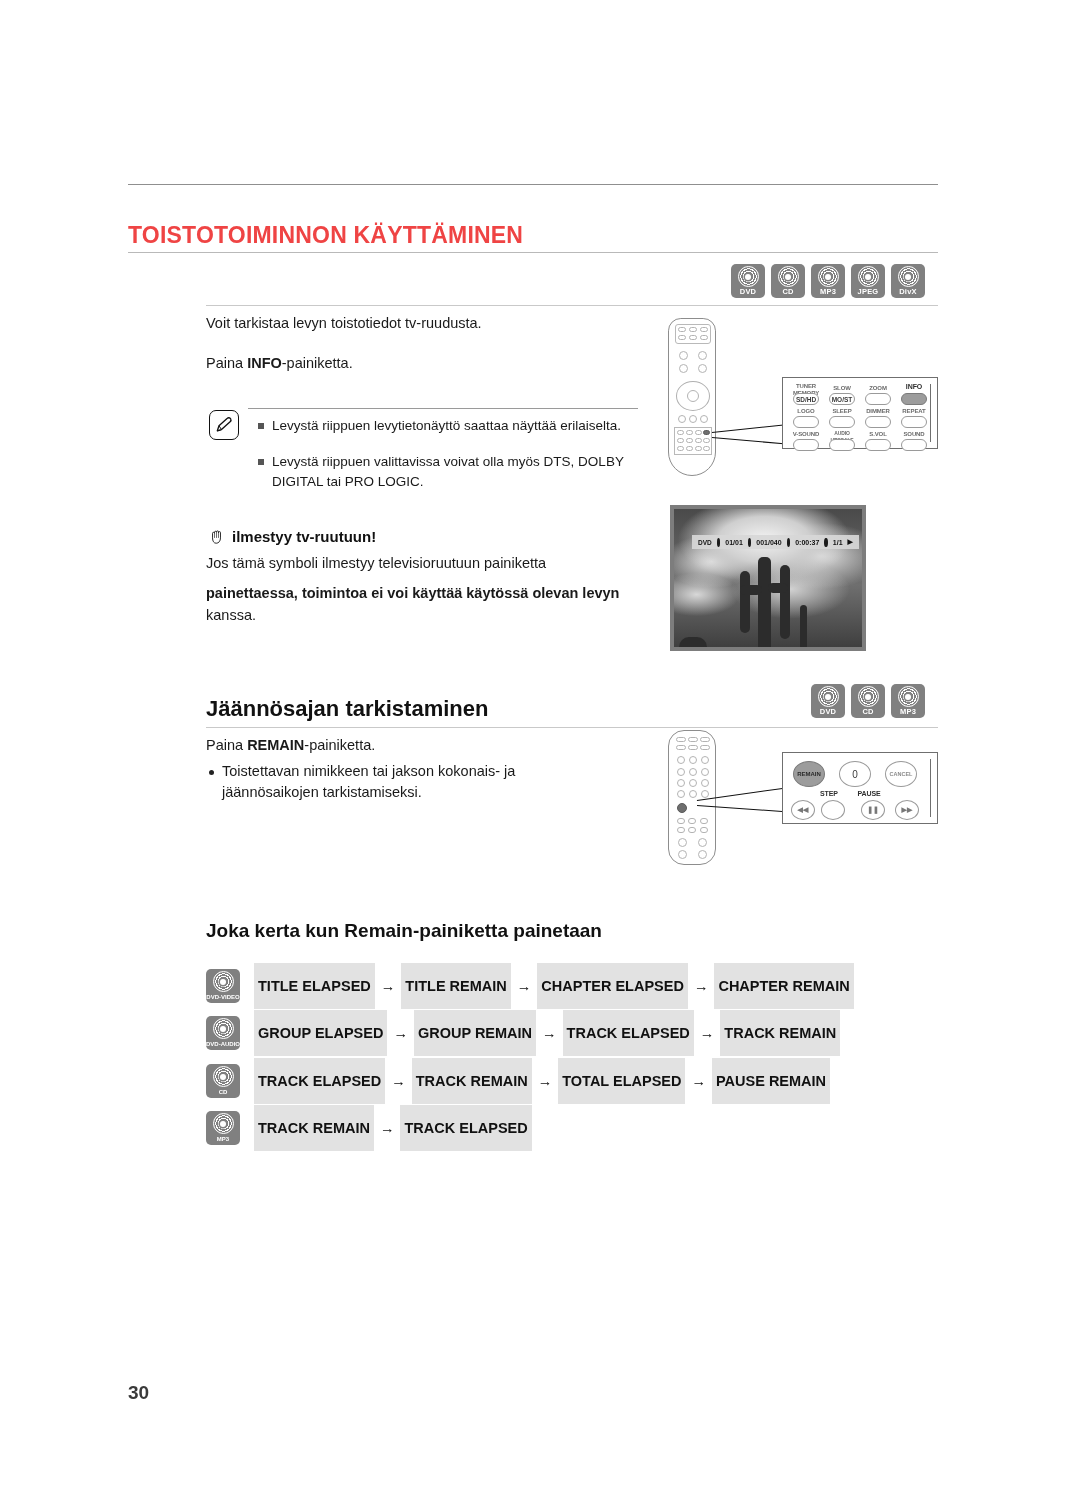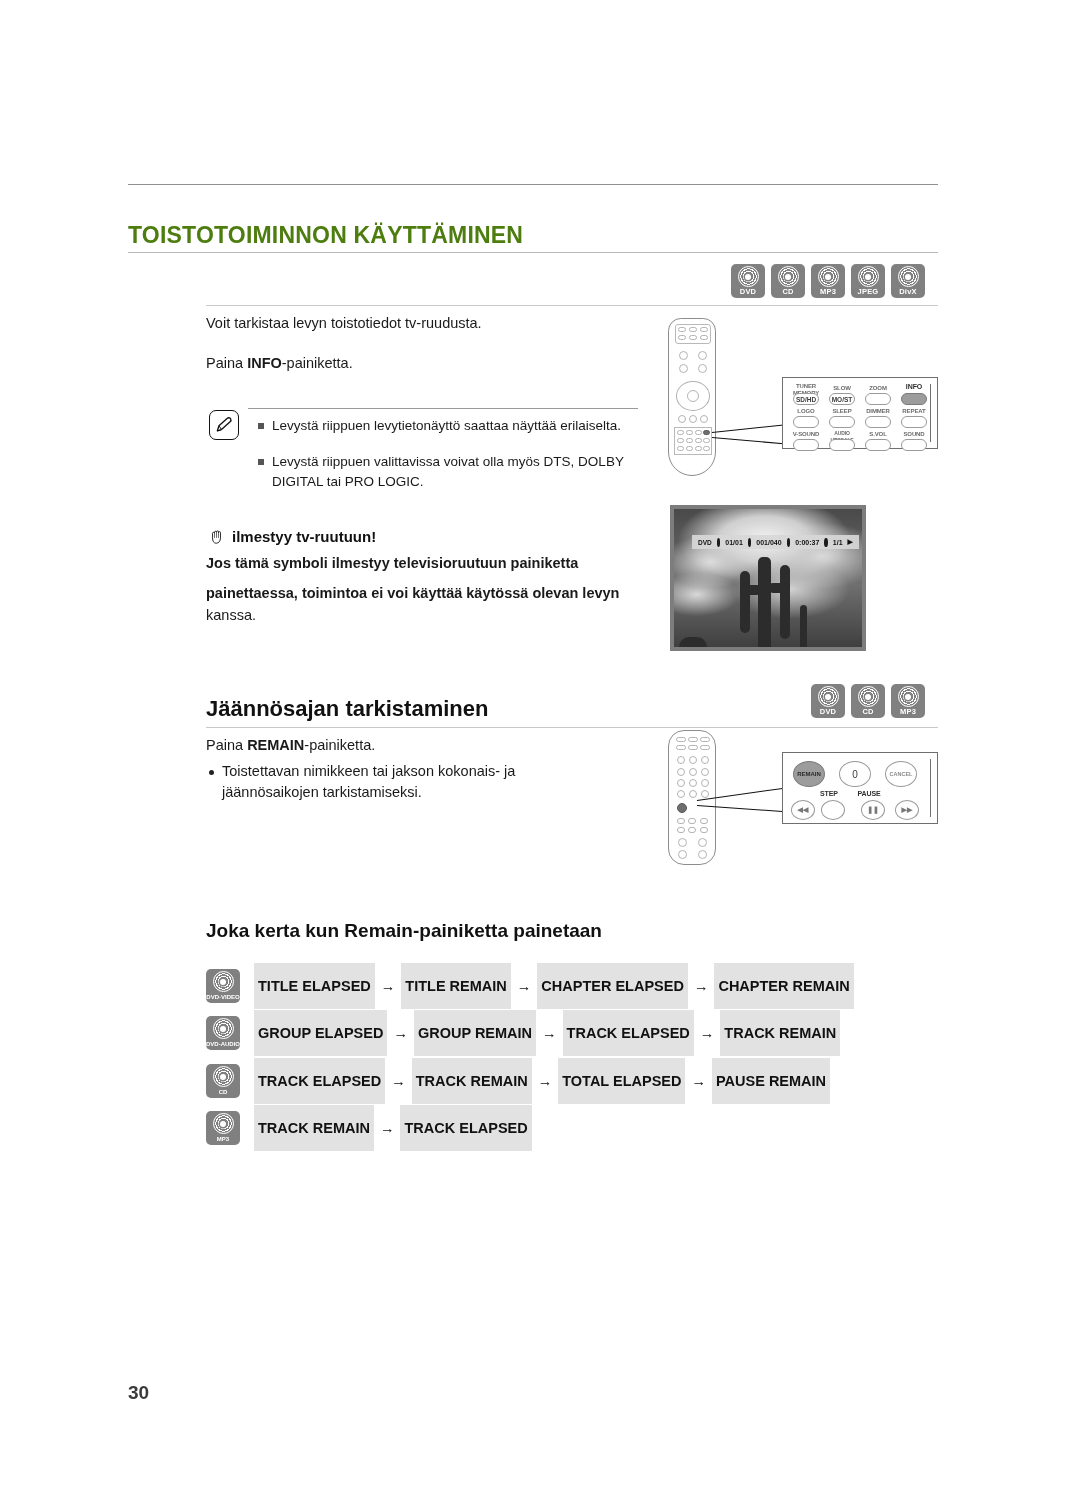"TOISTOTOIMINNON KÄYTTÄMINEN" .section-head { color: #4d7c0f -> #ef4444 }
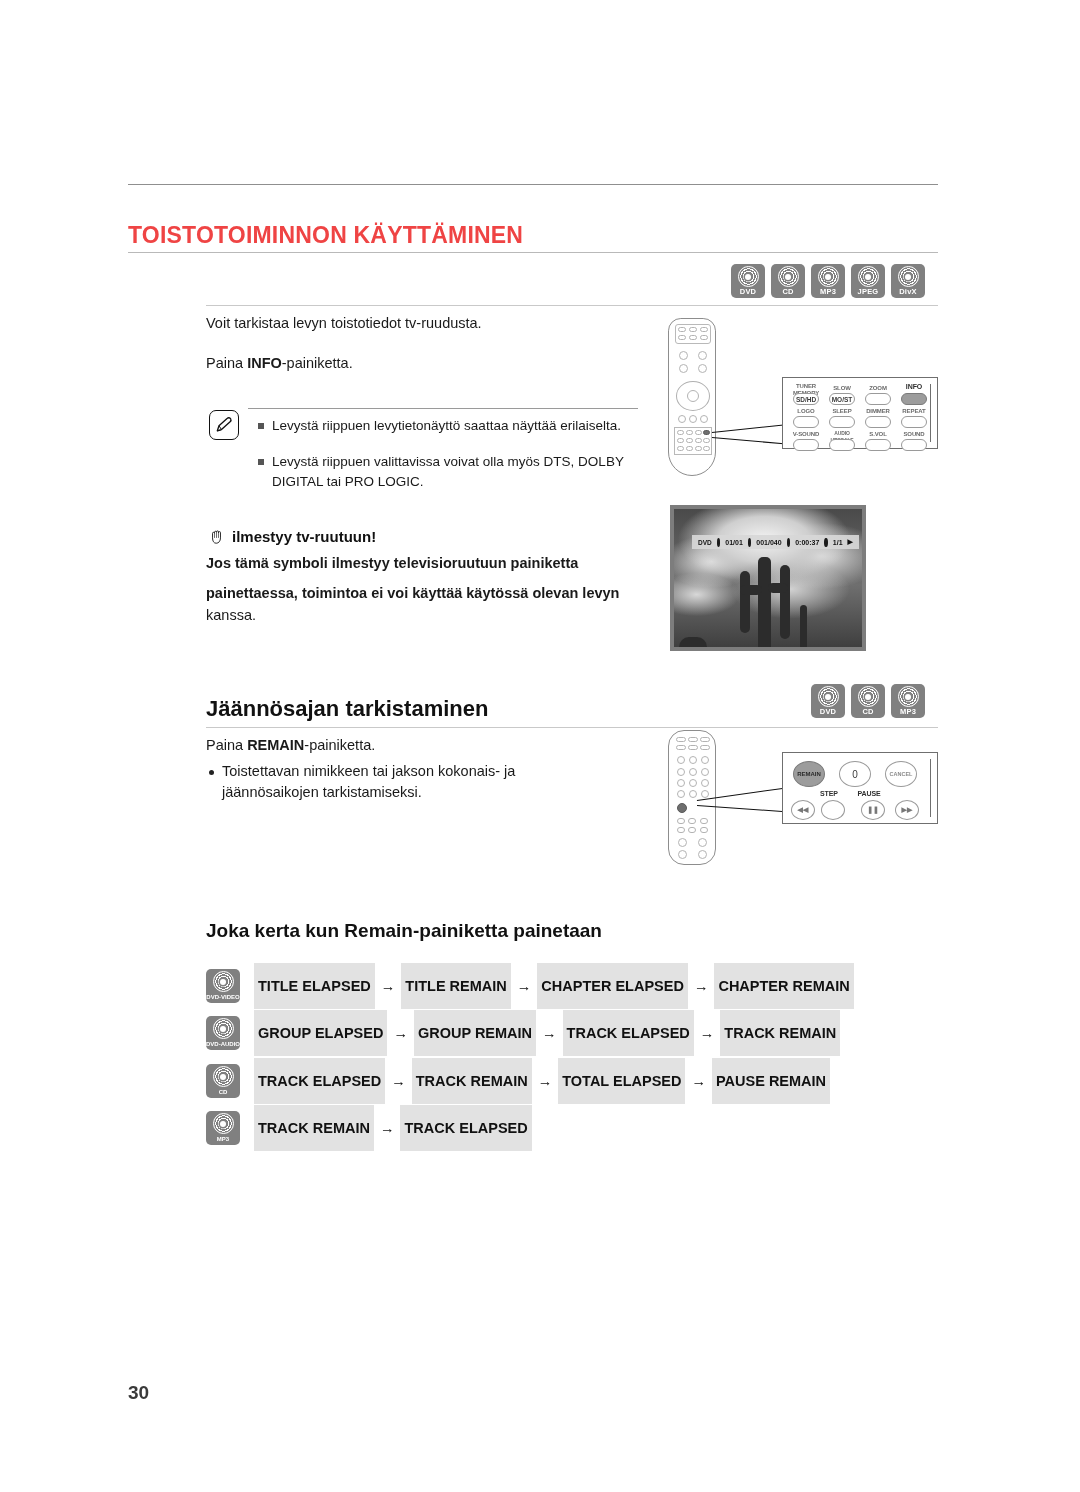"Jos tämä symboli ilmestyy" div.ptext { font-weight: bold -> none }
